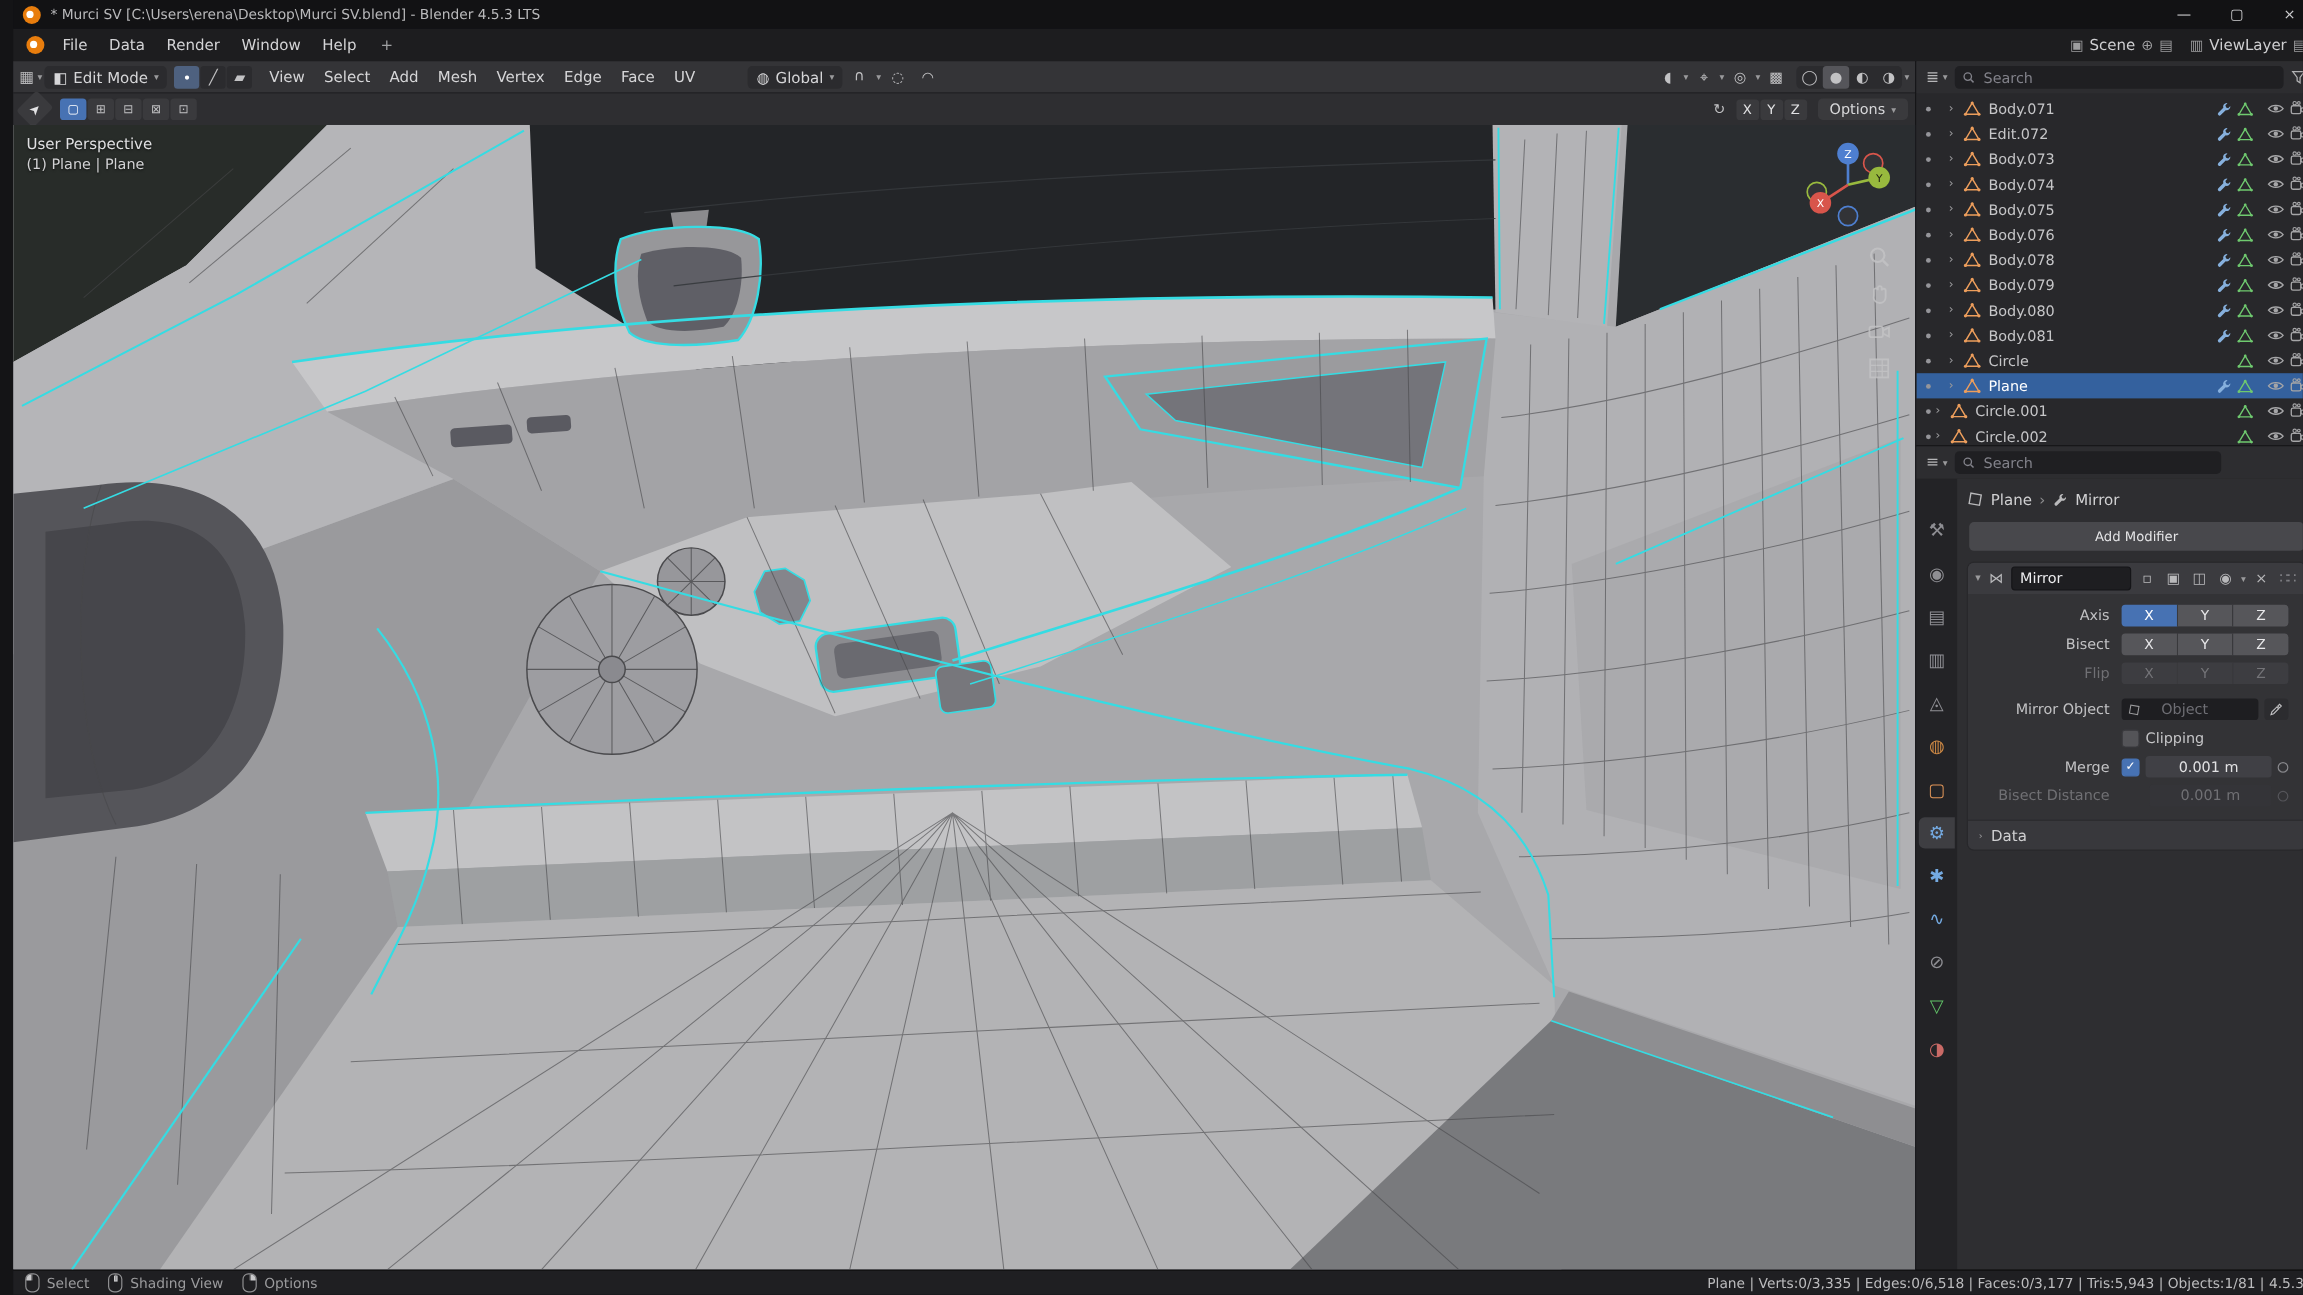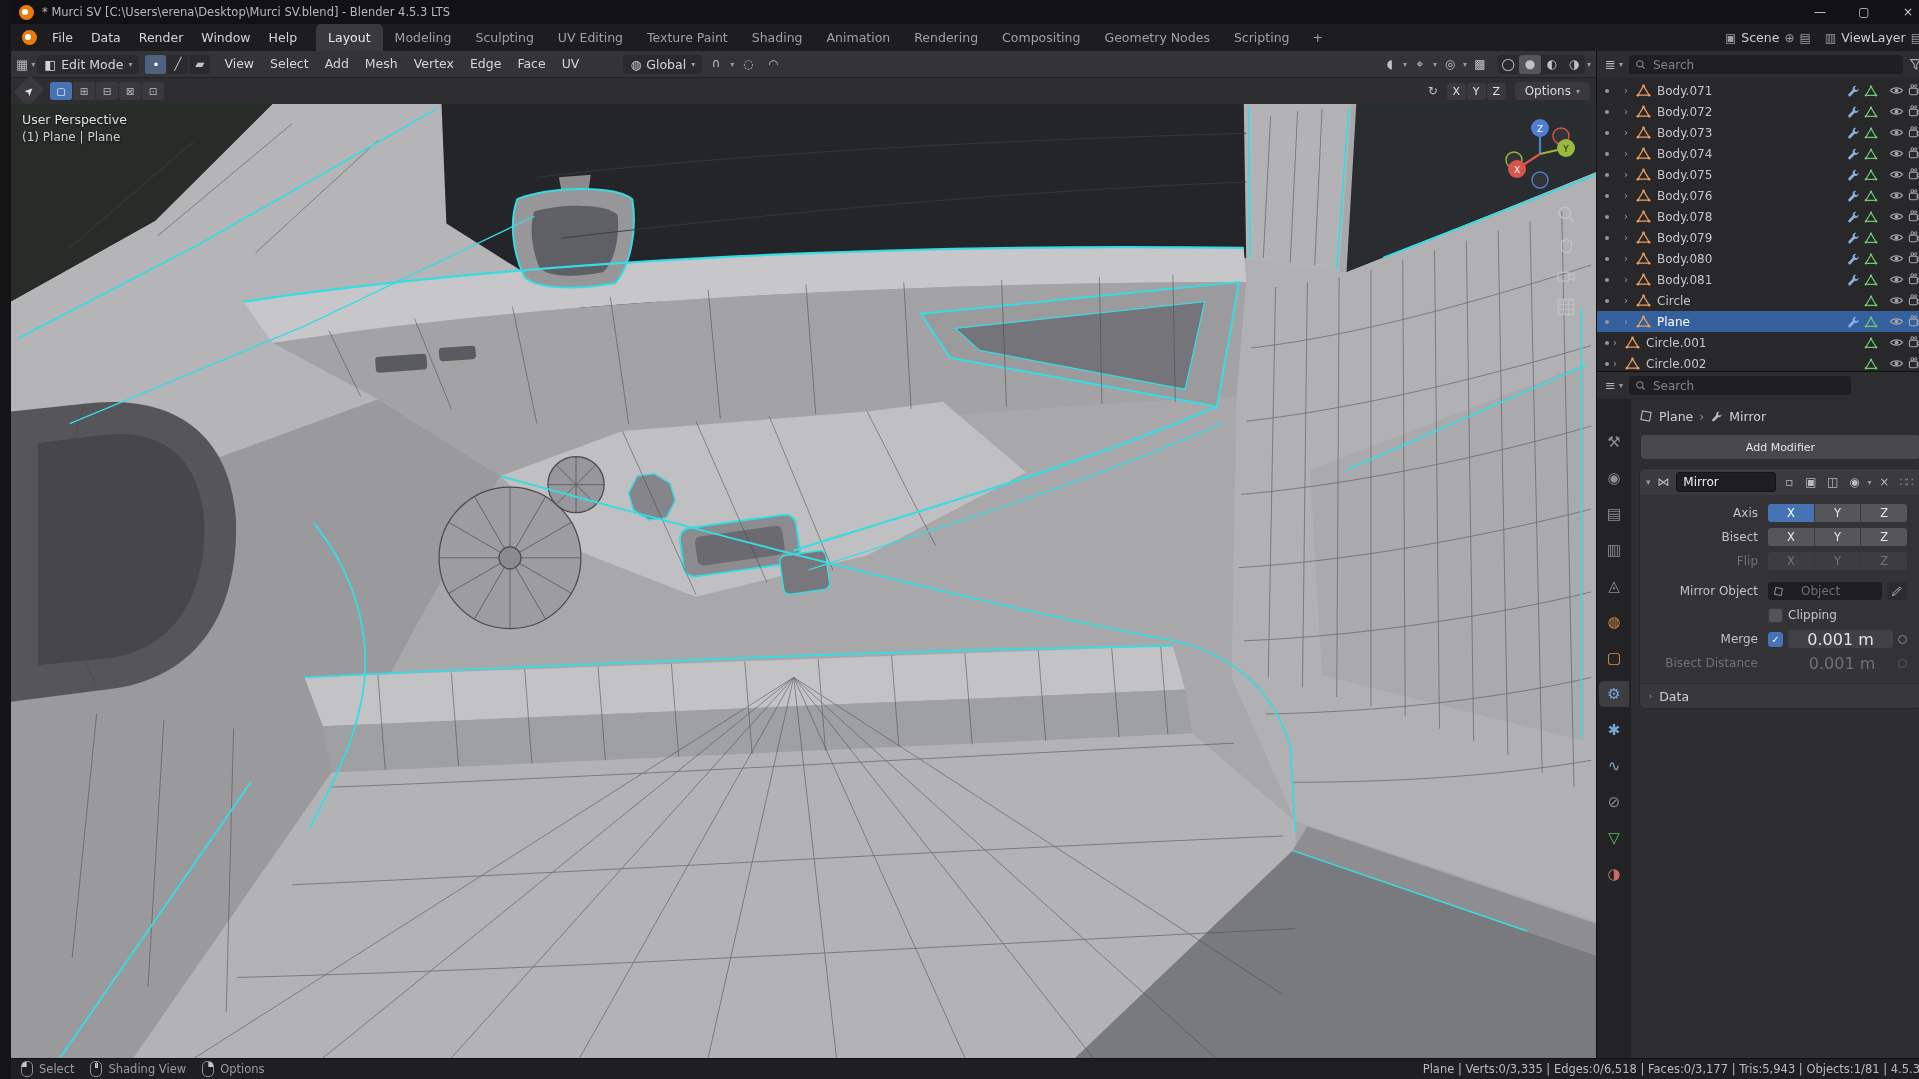"Layout" ul.workspaces { html: <ul> <li>Layout</li> <li>Modeling</li> <li>Sculpting</li> <li>UV Editing</li> <li>Texture Paint</li> <li>Shading</li> <li>Animation</li> <li>Rendering</li> <li>Compositing</li> <li>Geometry Nodes</li> <li>Scripting</li> </ul> -> none }
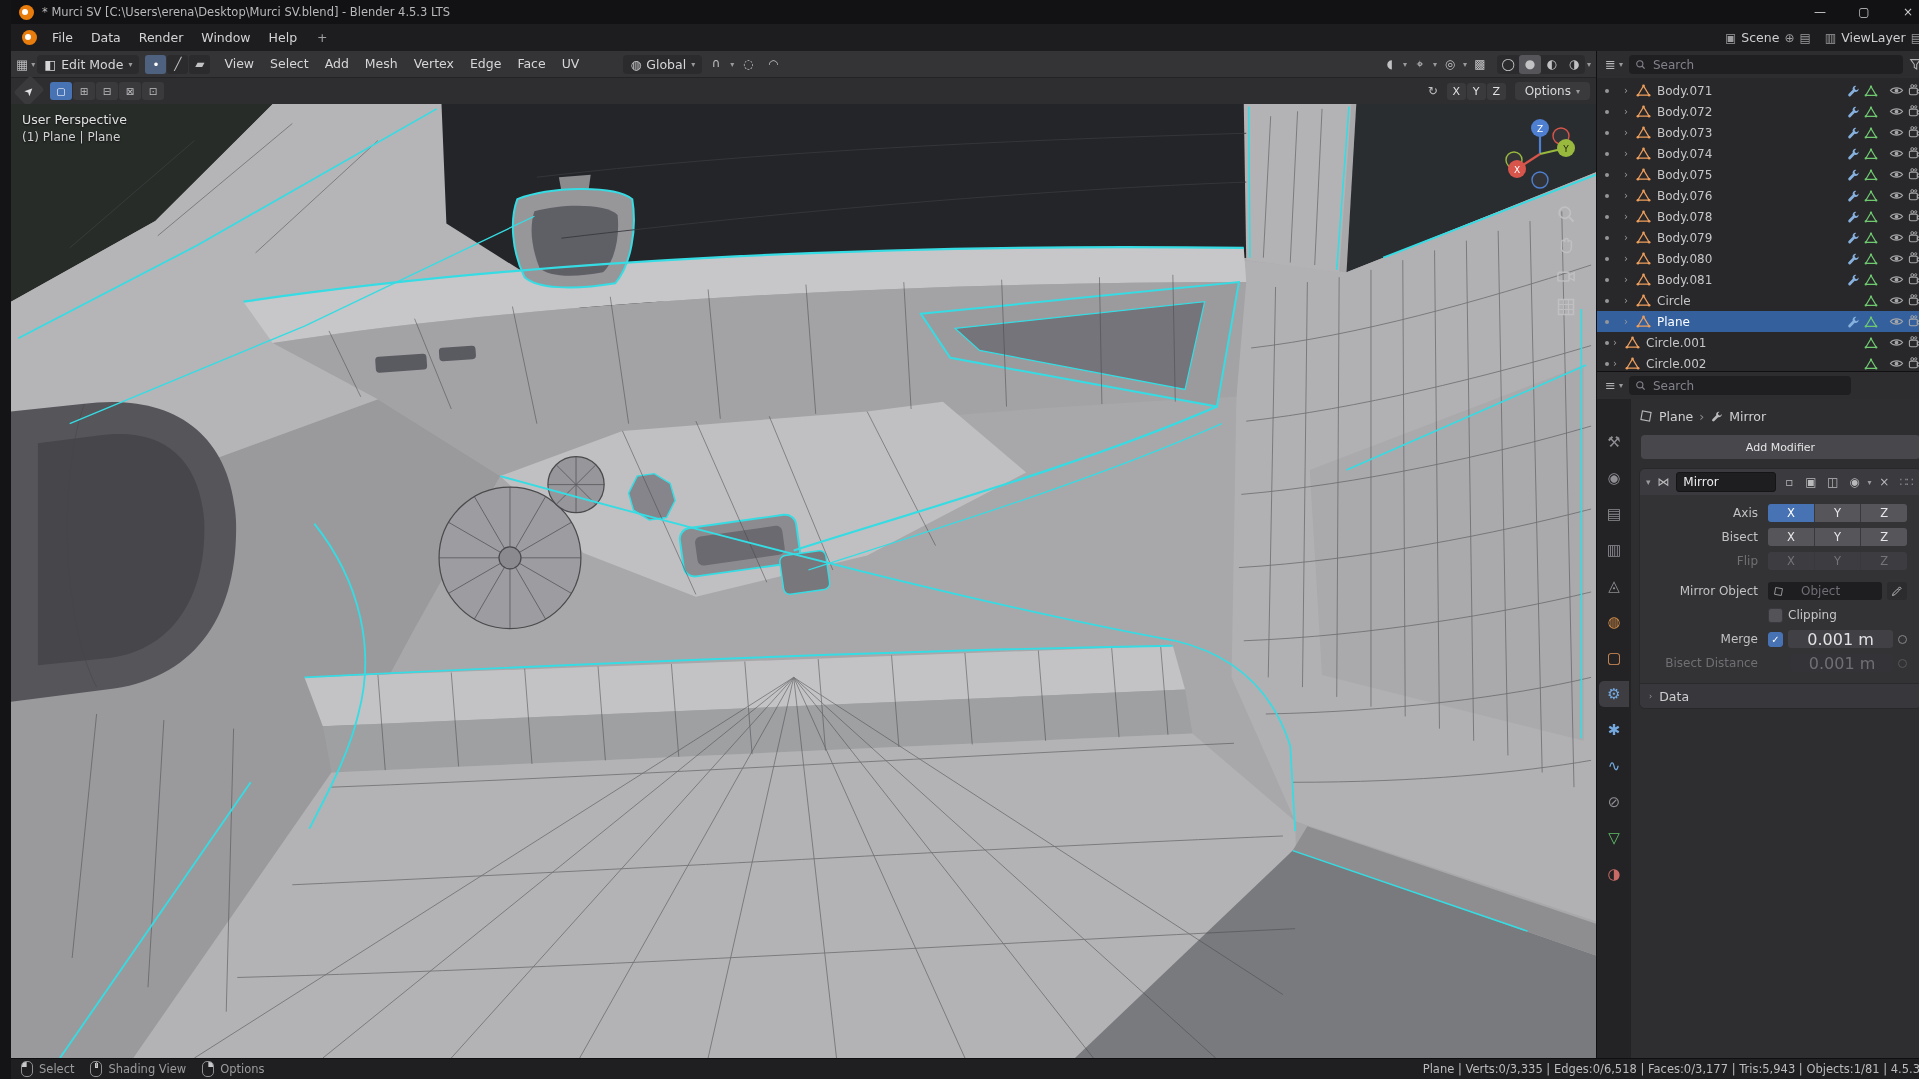"Body.072" span.lbl { text: Body.072 -> Edit.072 }
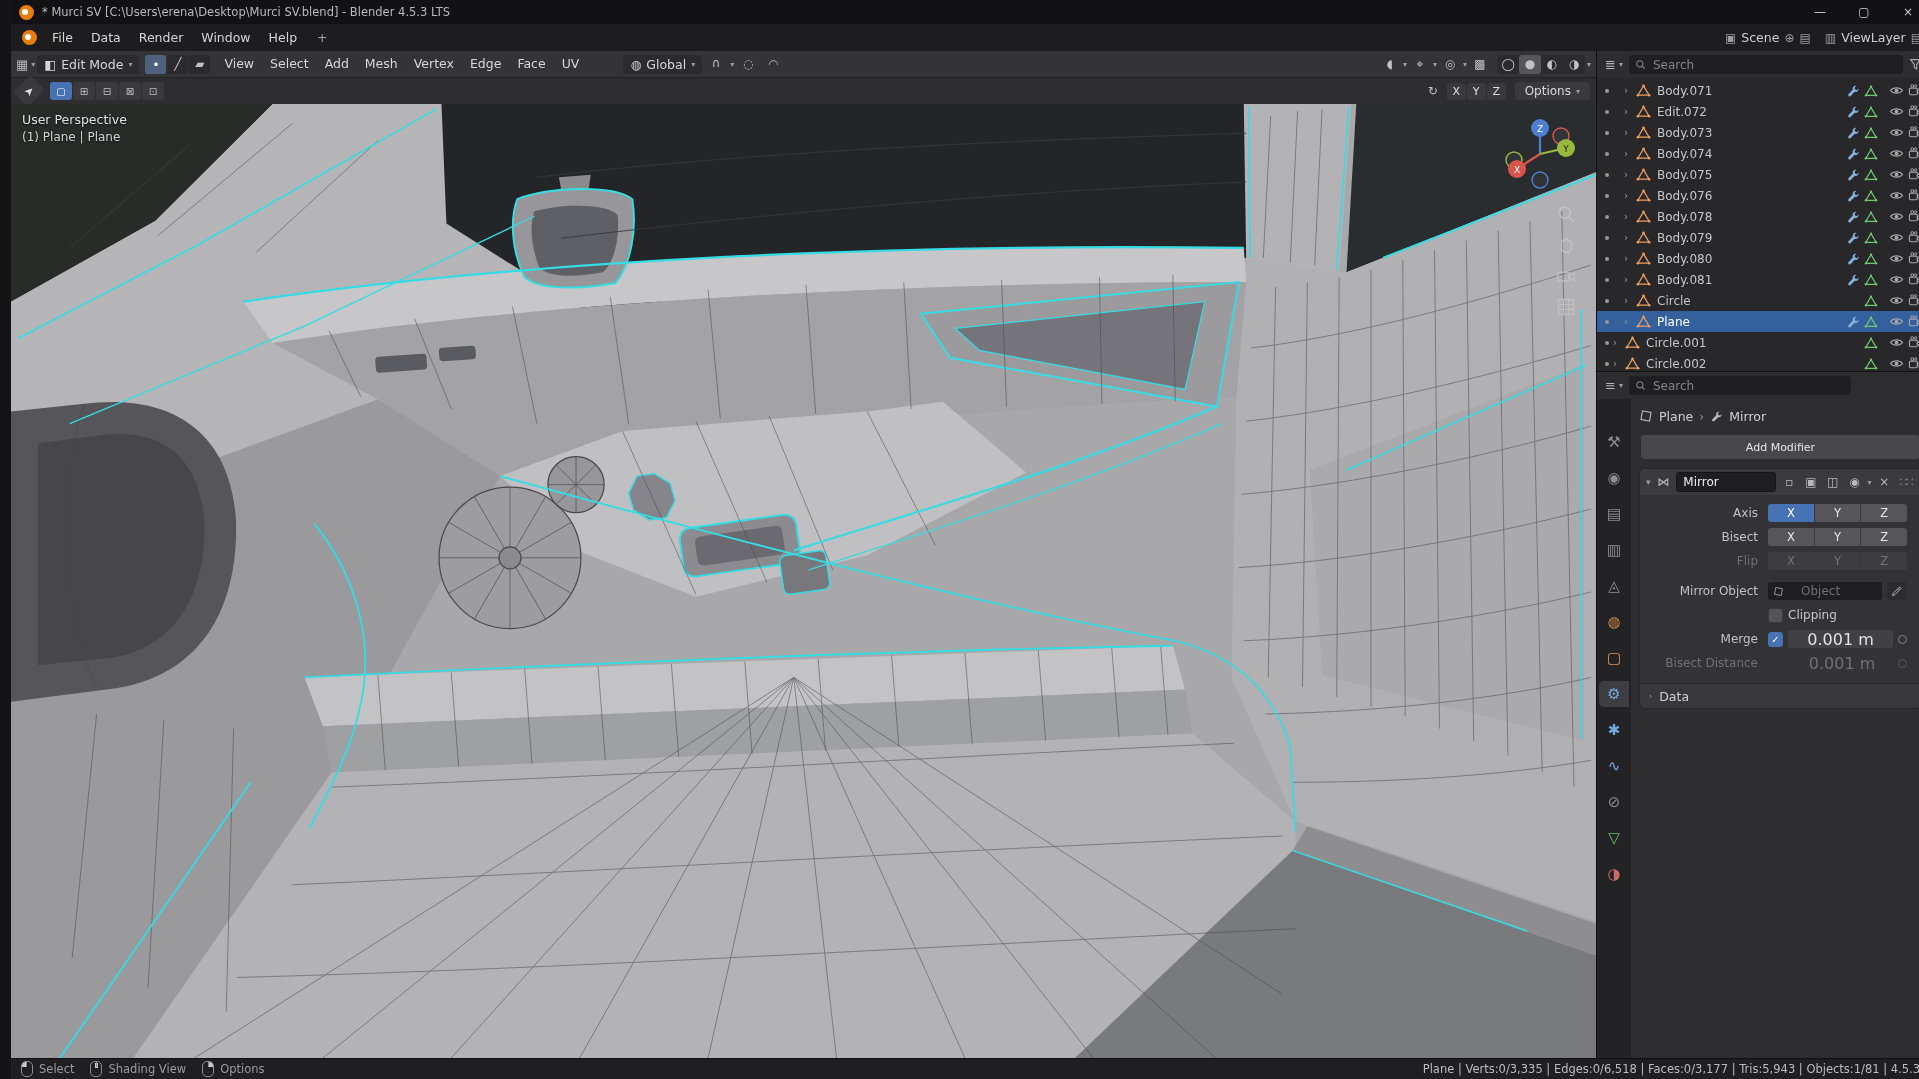"0.001 m" .numfield { font-size: 16px -> 12px }
